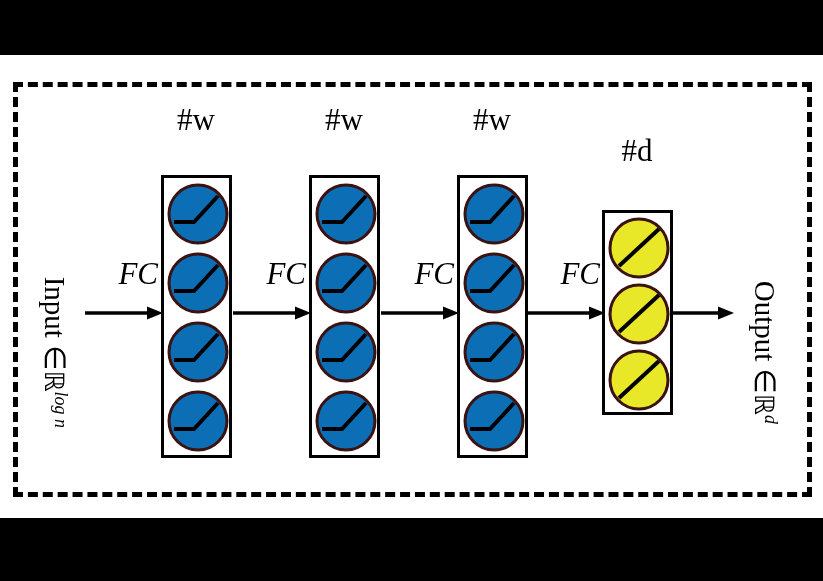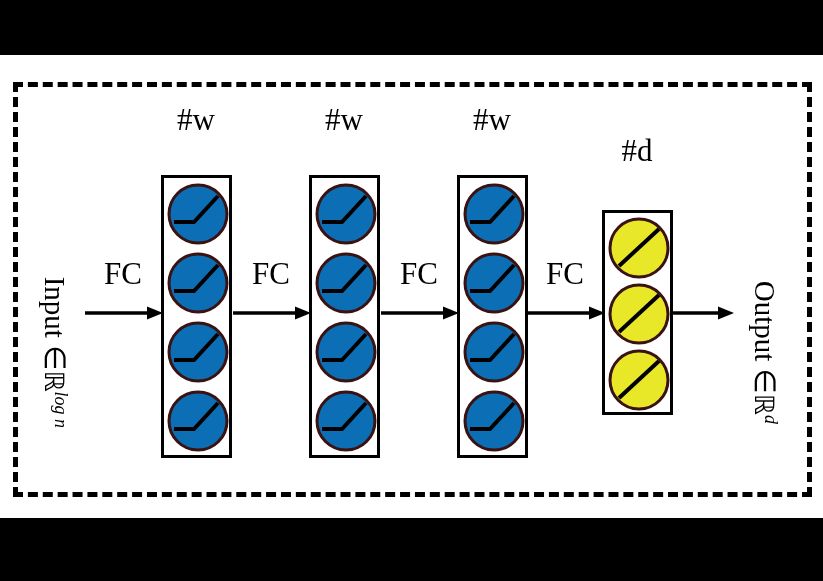"FC" .fc-label { font-style: none -> italic; text-align: center -> right }
